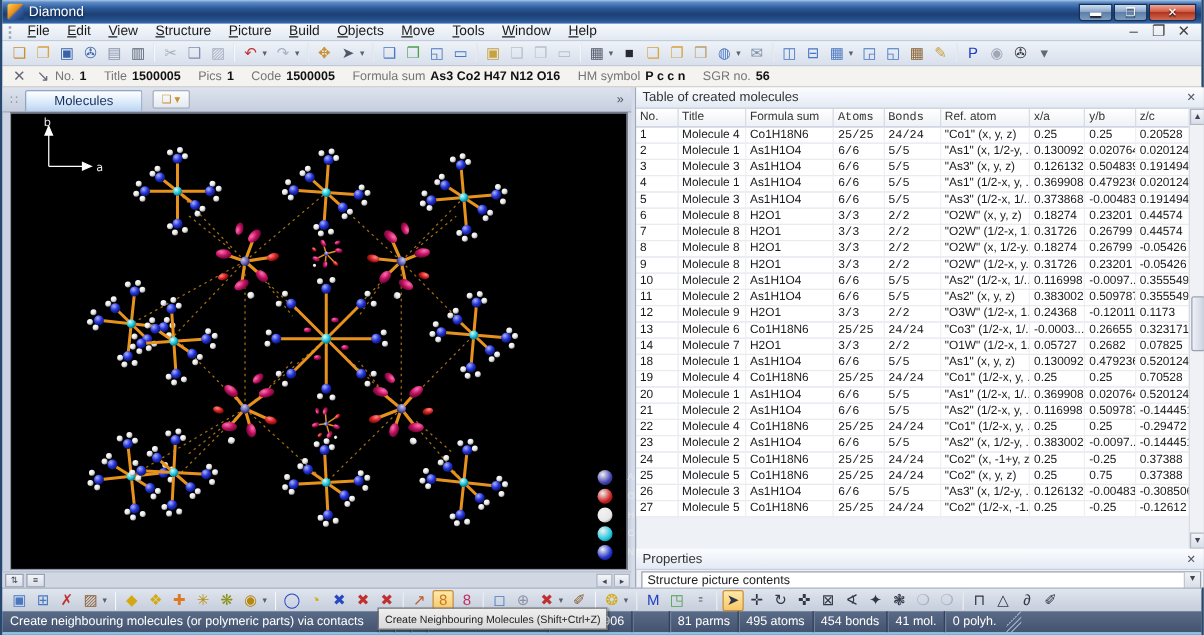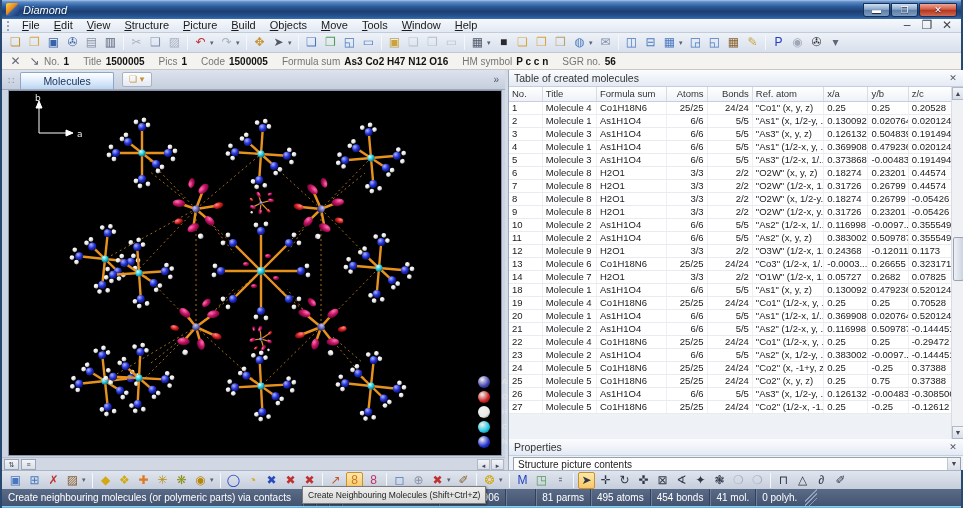"Diamond" #title-text { font-style: italic -> none }
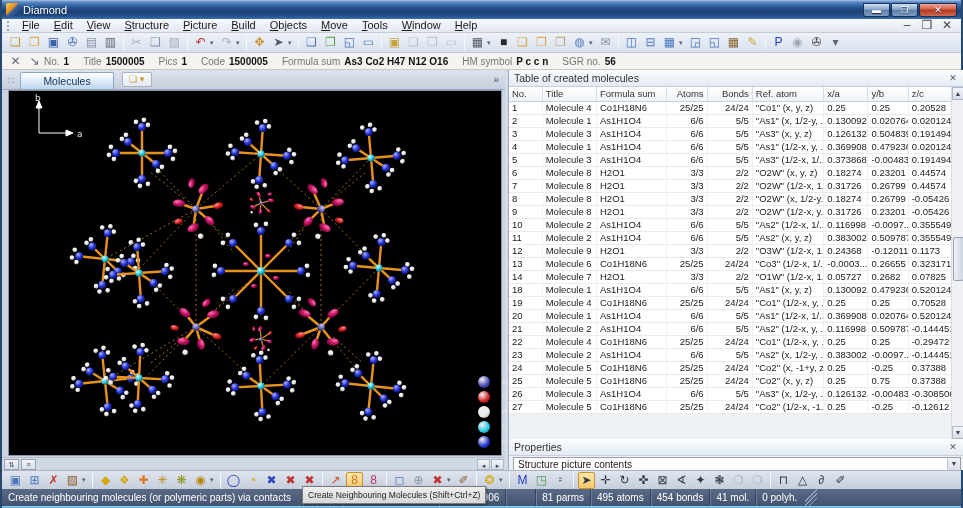"Atoms" #mol-table th.r, #mol-table td.r { font-family: none -> Liberation Mono, monospace; text-align: right -> left }
